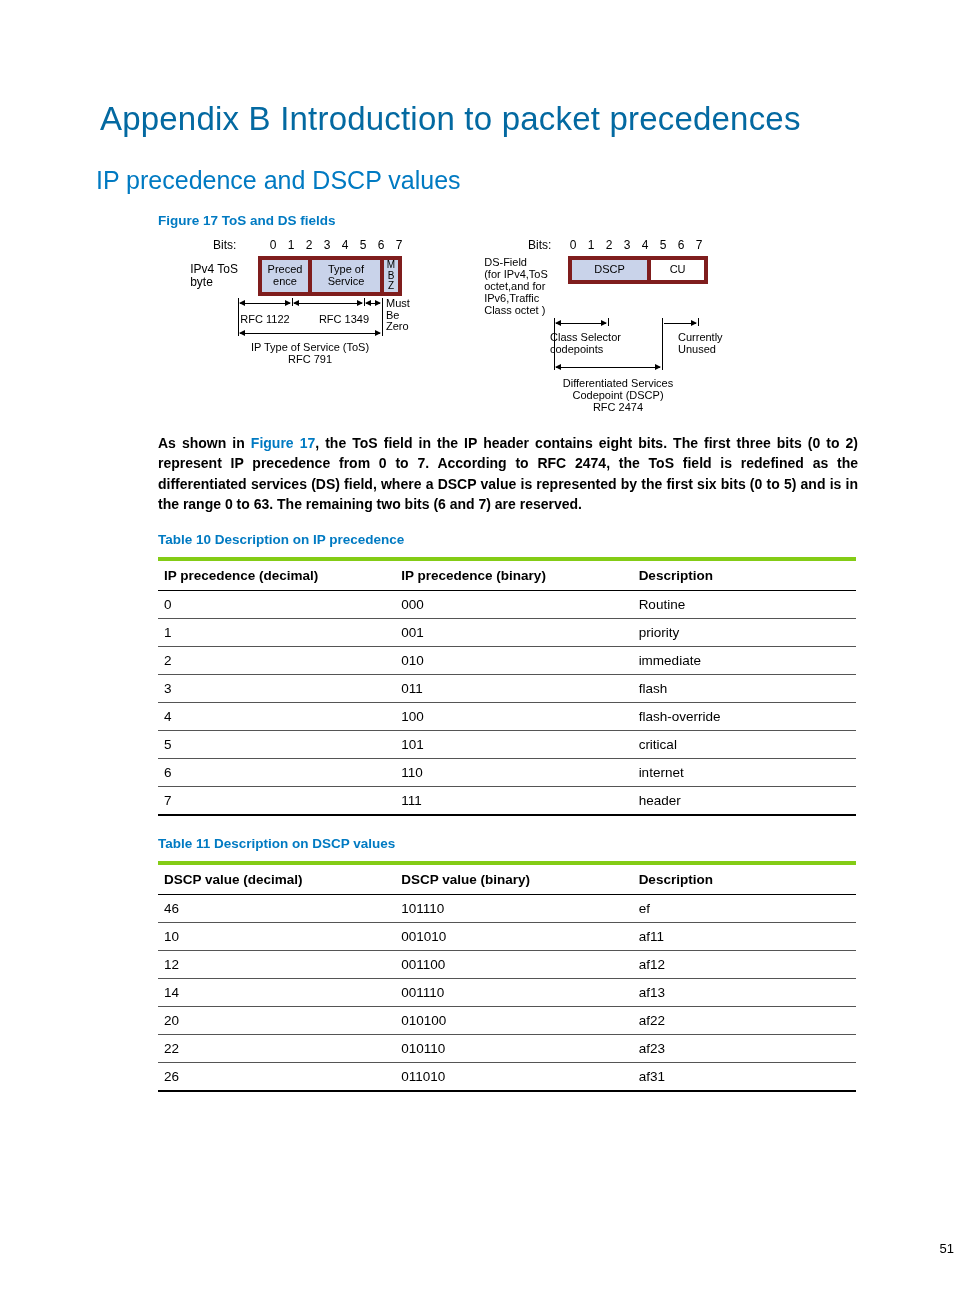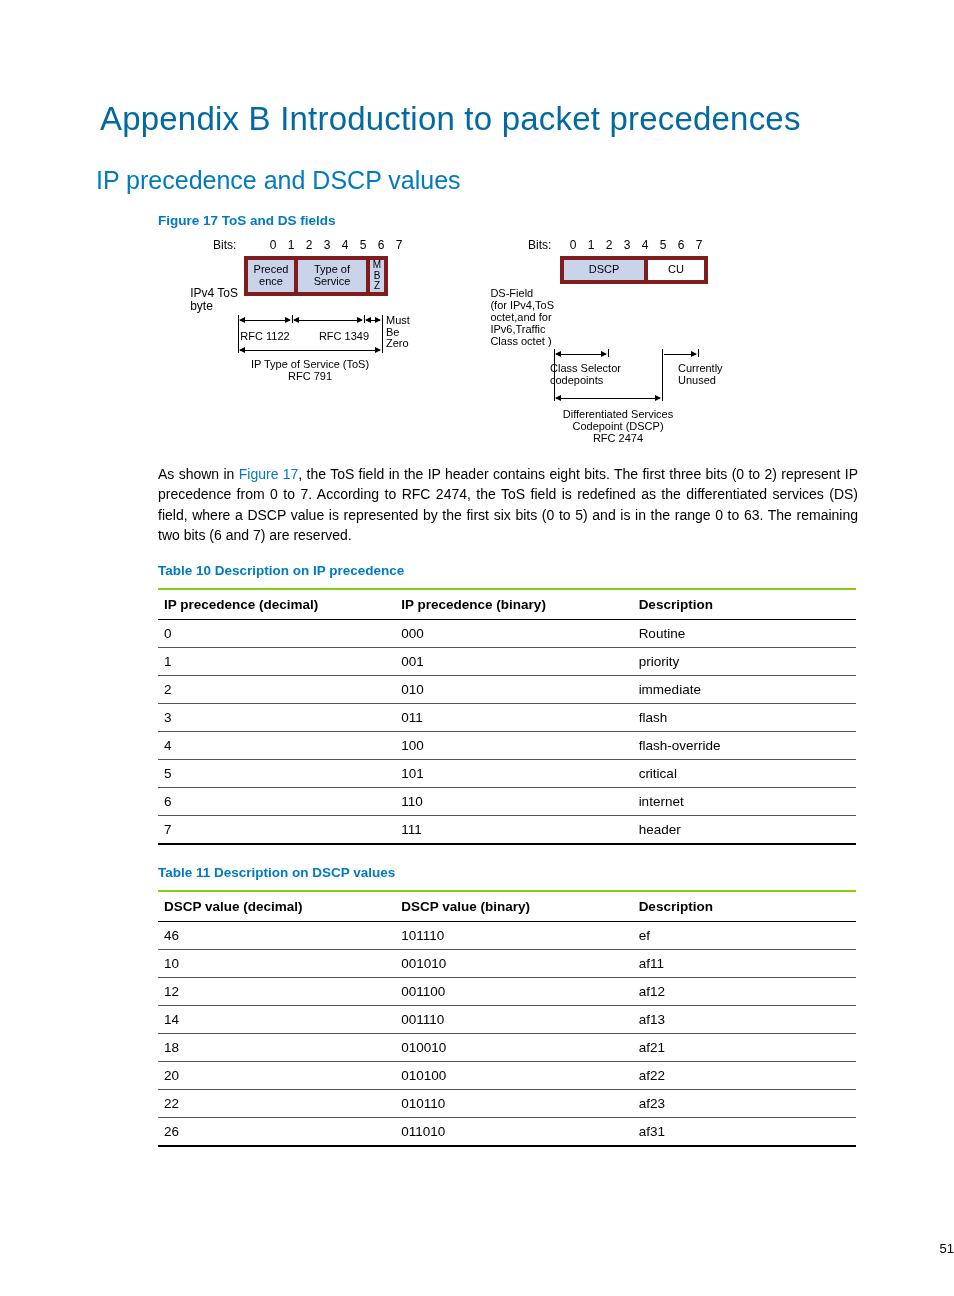"IPv4 ToS" .boxrow .side { margin-top: 31px -> none; padding-right: 6px -> 20px }
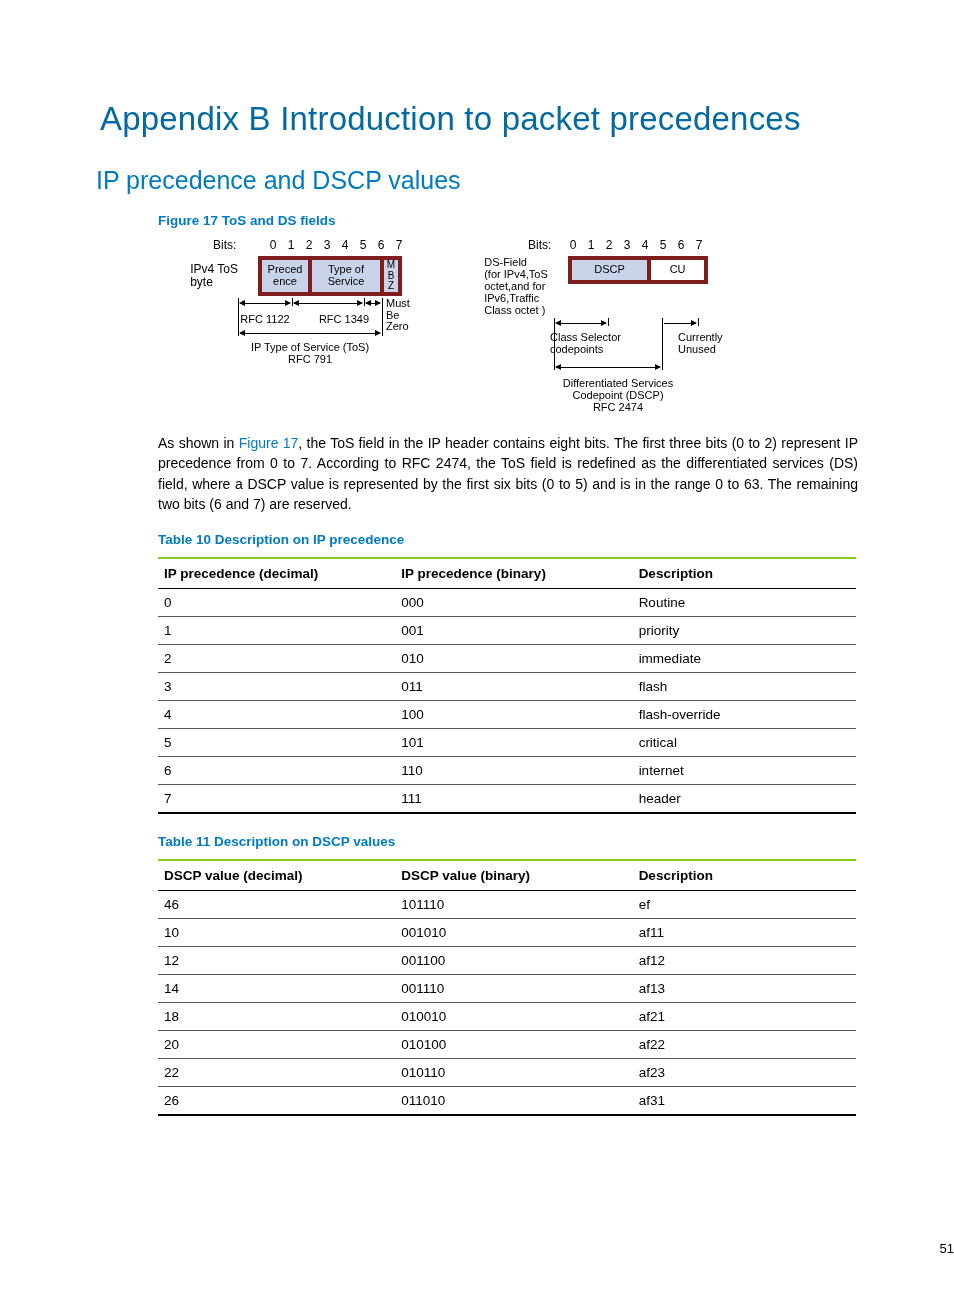"As shown in Figure 17," .body-text { font-weight: none -> bold }
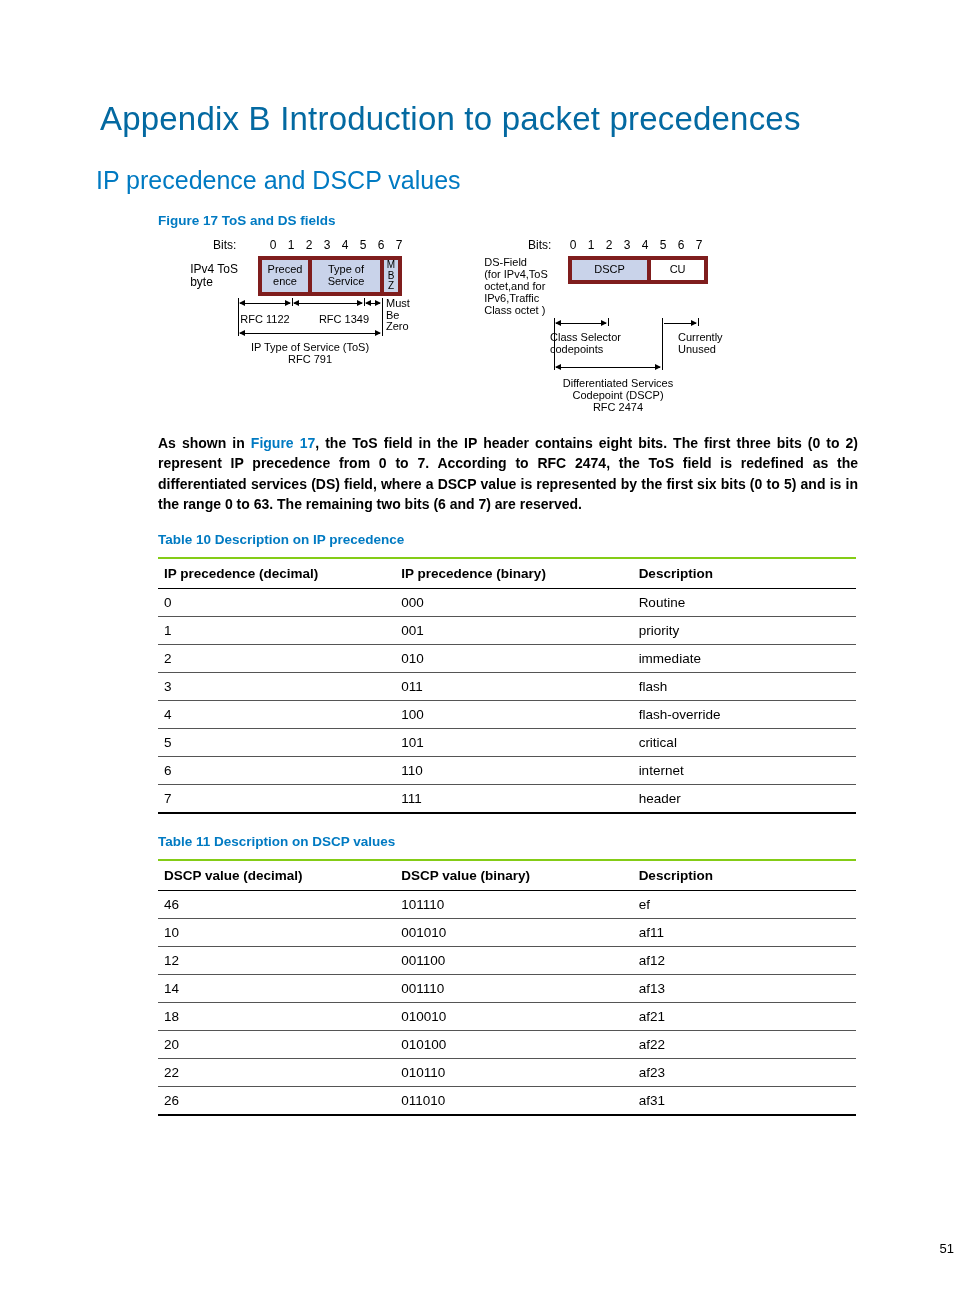"IP precedence (decimal)" table.data thead tr { border-top: 2px solid #84cc16 -> 4px solid #84cc16 }
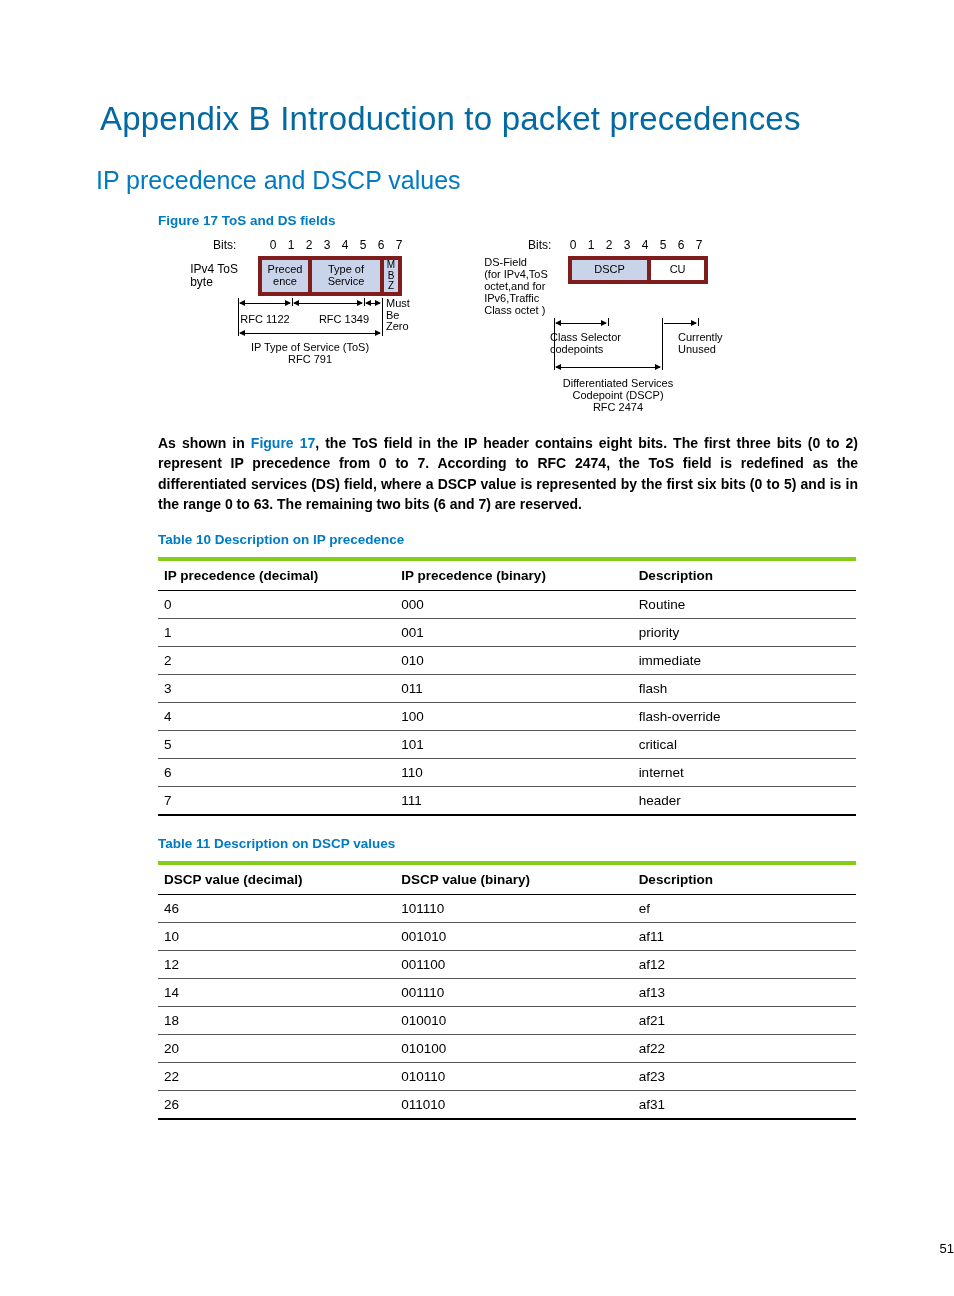"18" tr { html: <tr> <td>18</td> <td>010010</td> <td>af21</td> </tr> -> none }
